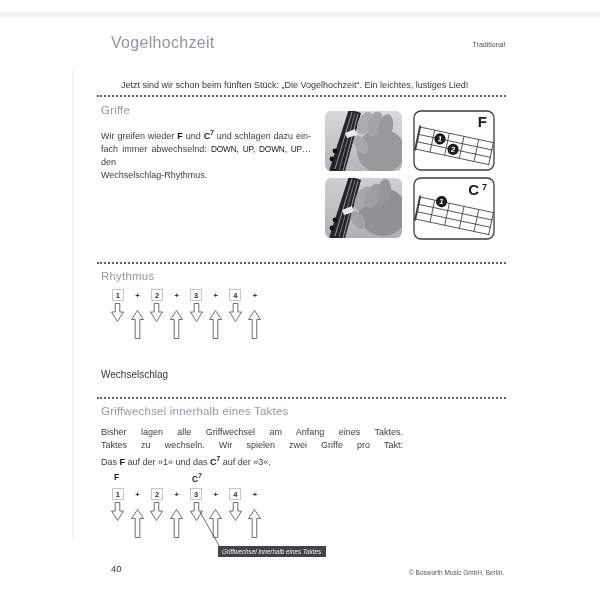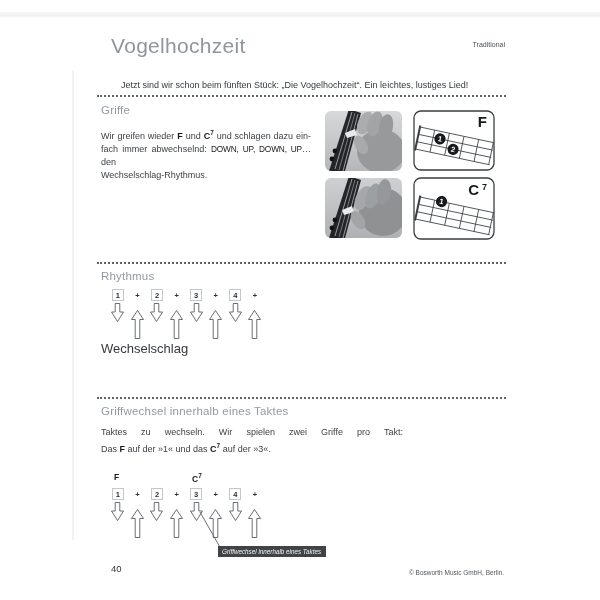"Vogelhochzeit" .page-title { font-size: 21px -> 16px }
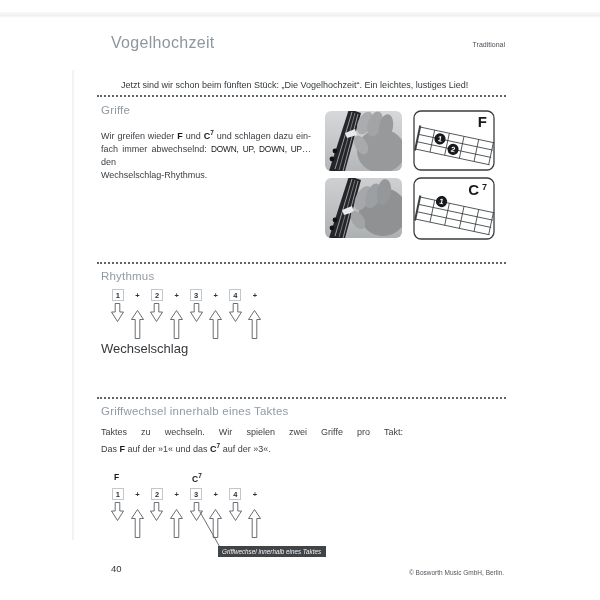"Wechselschlag" .caption { font-size: 13px -> 10px; margin-top: none -> 28px }
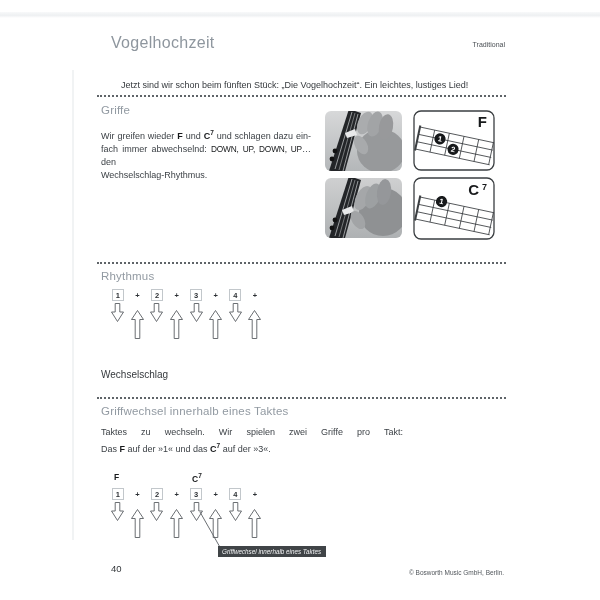"Bisher lagen alle Griffwechsel am" div.jl { html: none -> <div>Bisher lagen alle Griffwechsel am Anfang eines Taktes.</div> }
